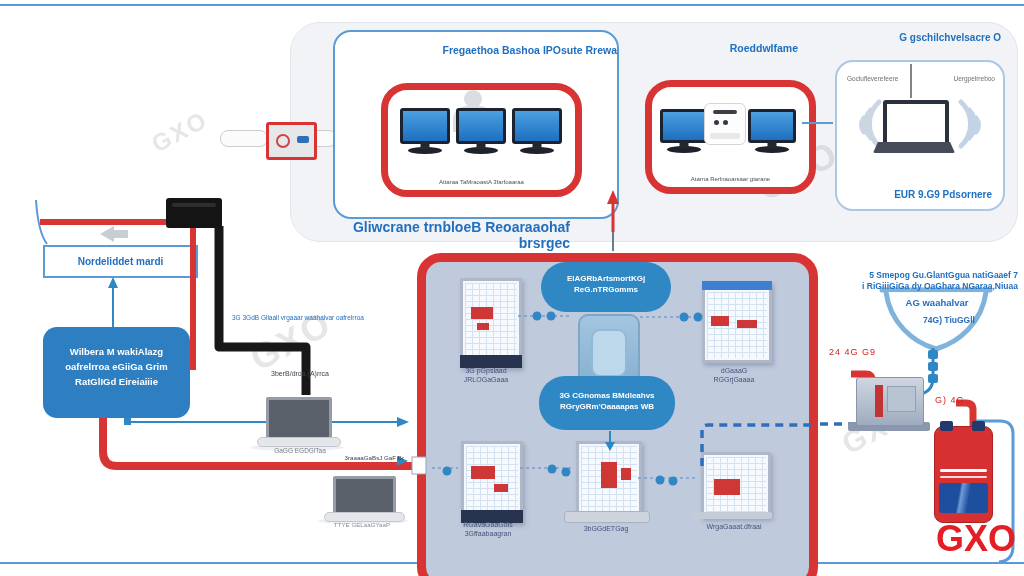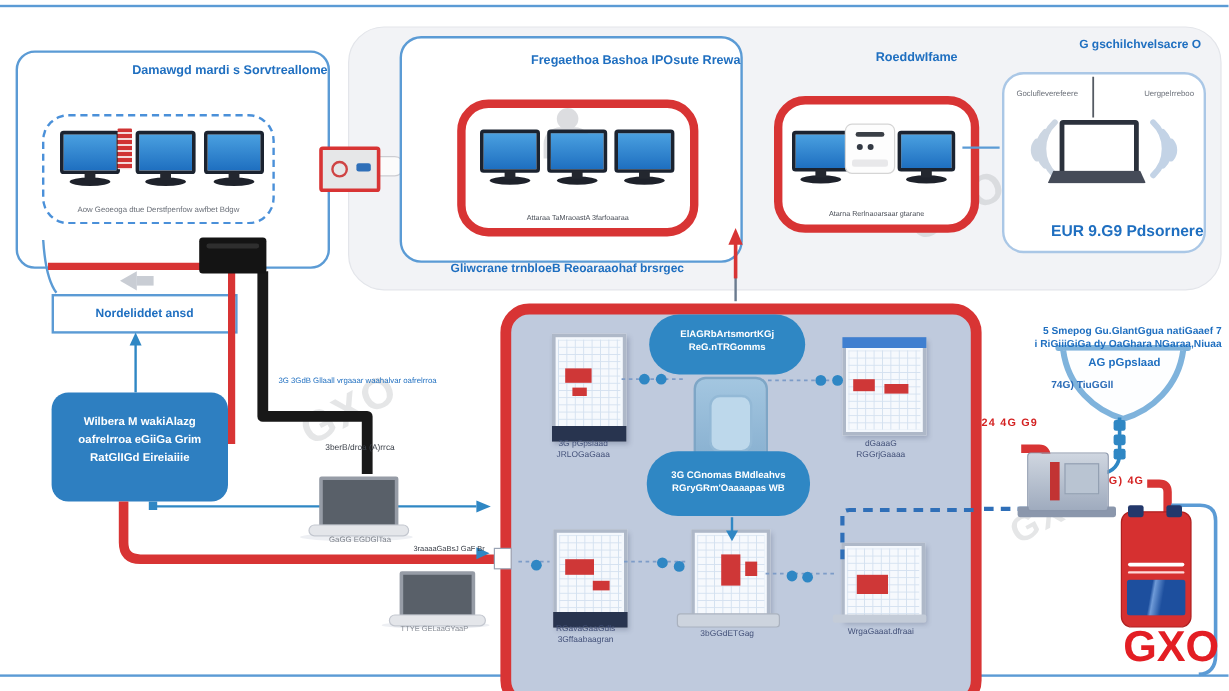"Damawgd mardi s Sorvtreallome" div.panel1 { html: <div> <div>Damawgd mardi s Sorvtreallome</div> <div> <div></div> <div></div> <div></div> <div></div> <div>Aow Geoeoga dtue Derstfpenfow awfbet Bdgw</div> </div> </div> -> none }
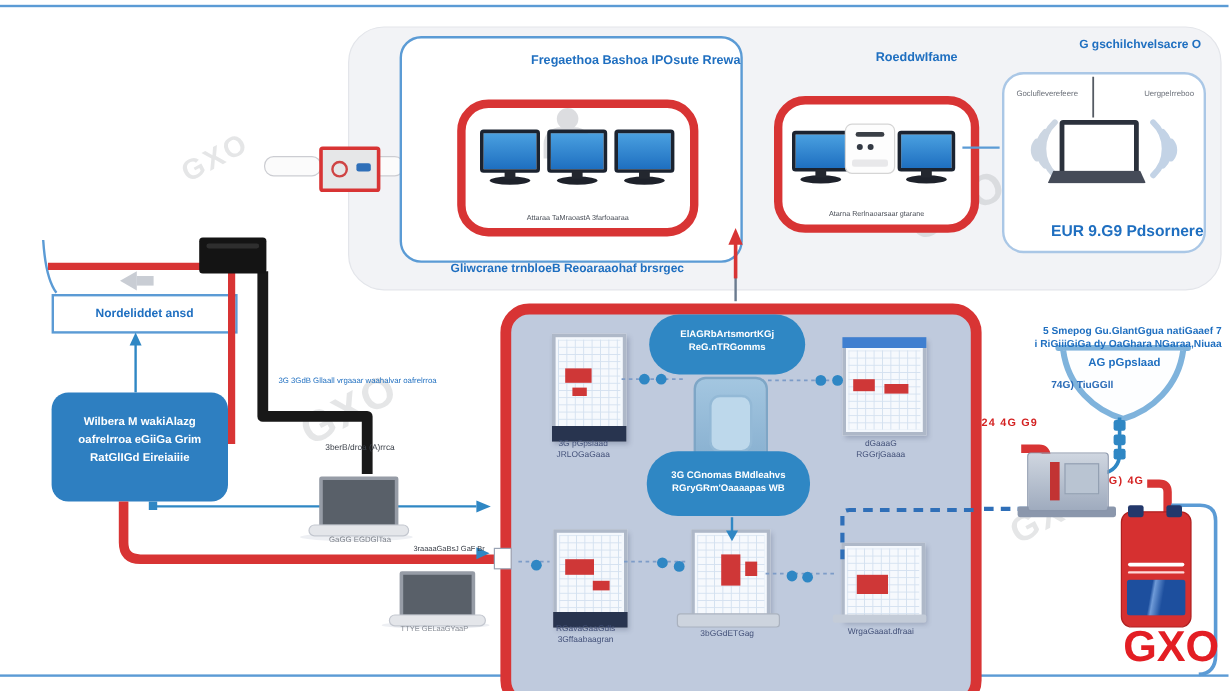"EUR 9.G9 Pdsornere" div.blue-title { font-size: 13px -> 10px; right: 0 -> 11px }
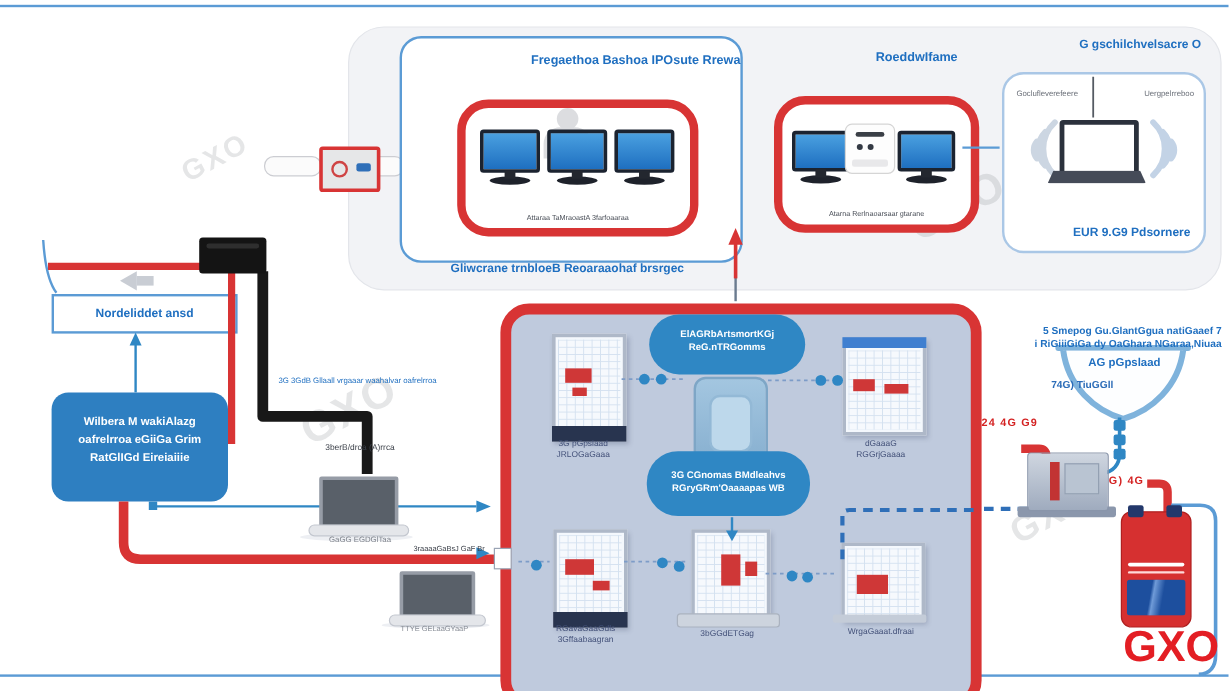"Gliwcrane trnbloeB Reoaraaohaf brsrgec" div.lbl { font-size: 10px -> 14px }
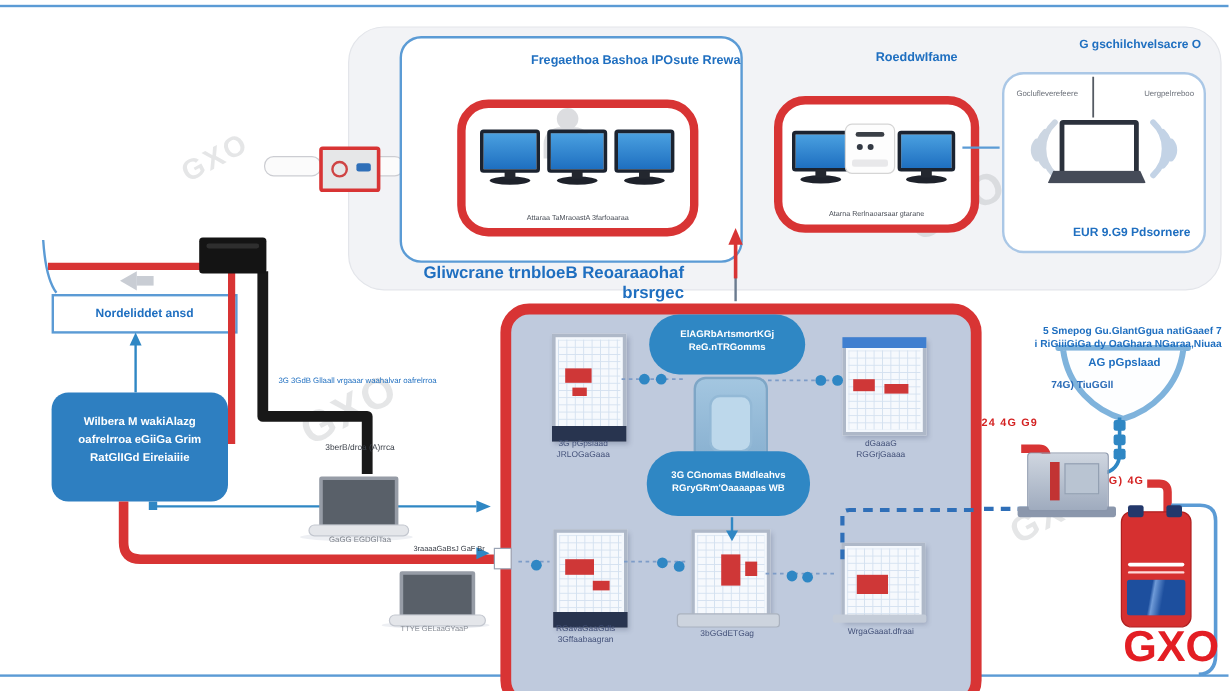"Nordeliddet ansd" div.nord { text: ansd -> mardi }
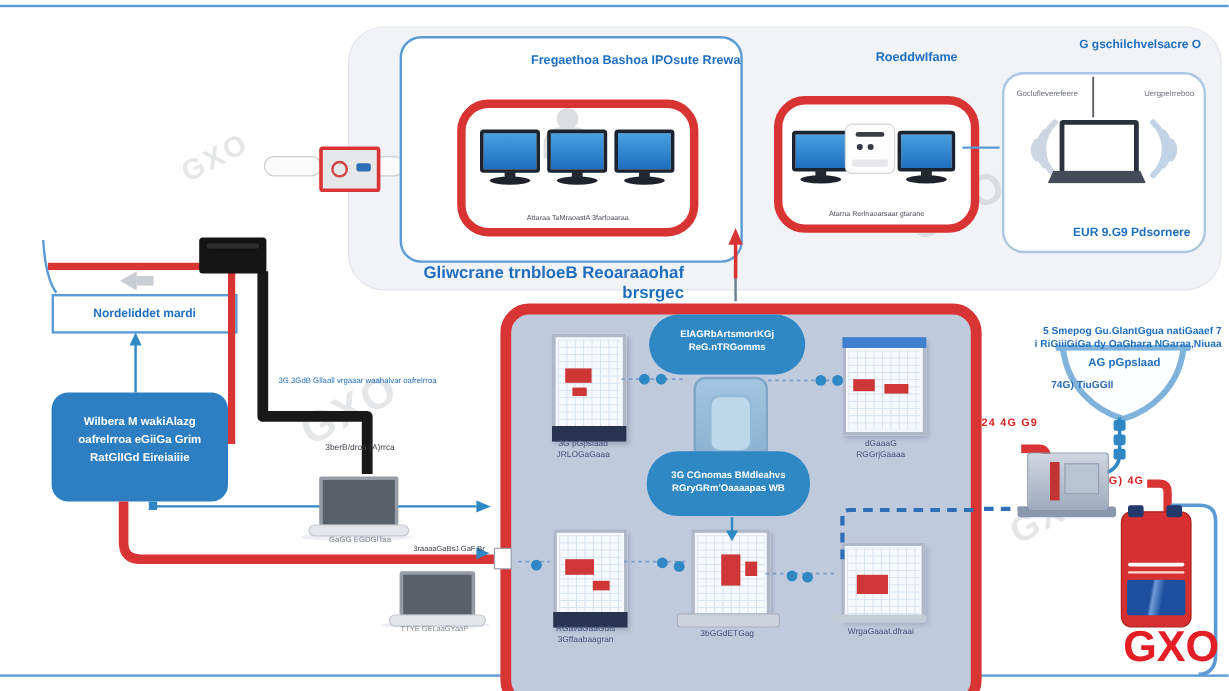"AG pGpslaad" div.lbl { text: pGpslaad -> waahalvar }
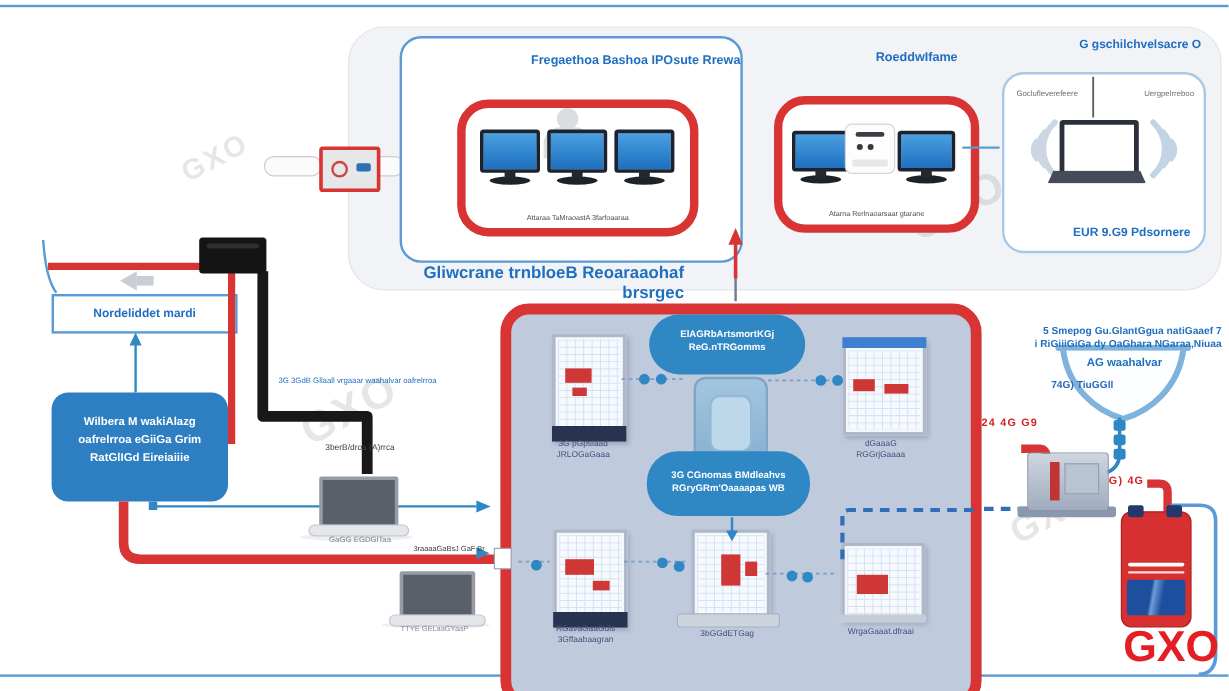"74G) TiuGGll" div.lbl { left: 876px -> 902px; text-align: none -> center }
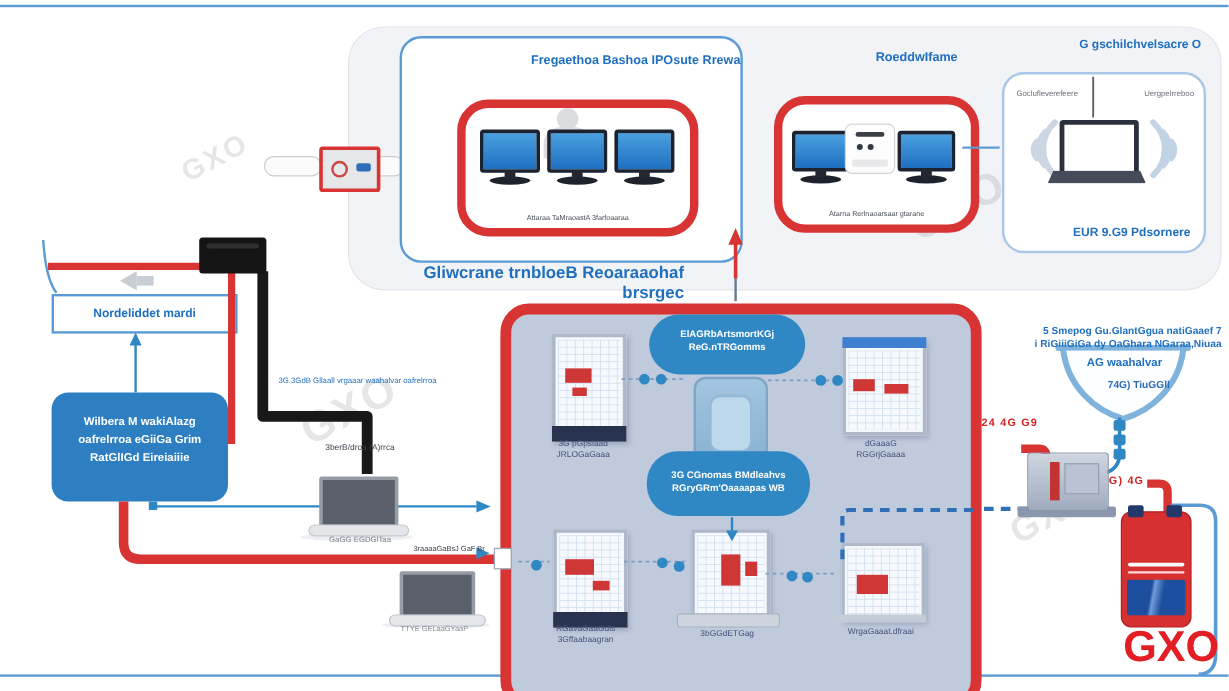"24 4G G9" .red-num { font-weight: bold -> normal; margin-left: none -> 11px }
